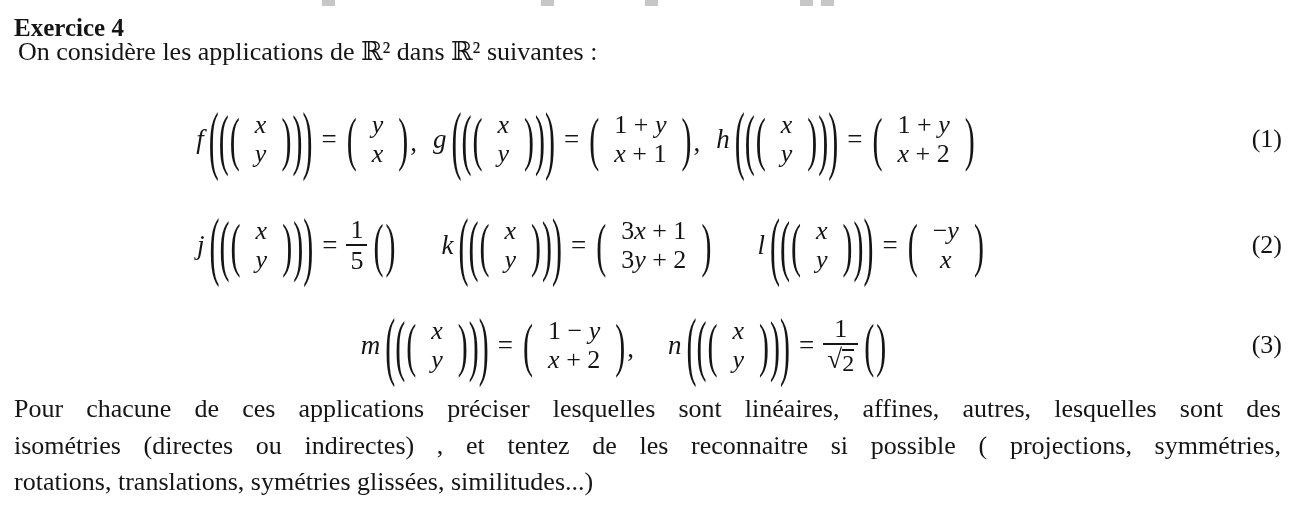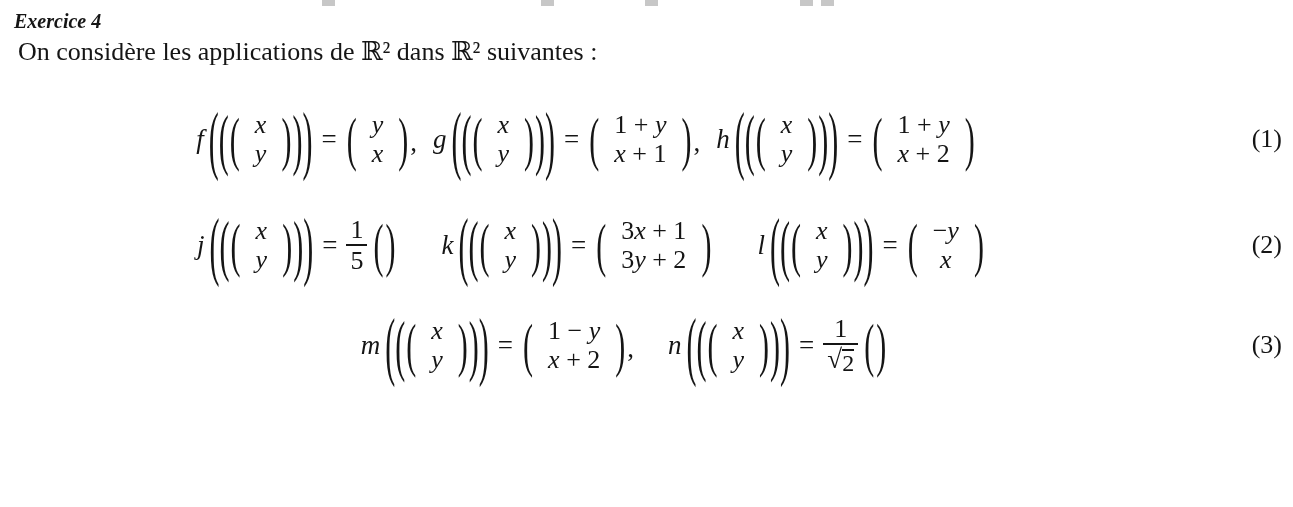"Exercice 4" .heading { font-size: 20px -> 25px; font-style: italic -> none; top: 7px -> 14px }
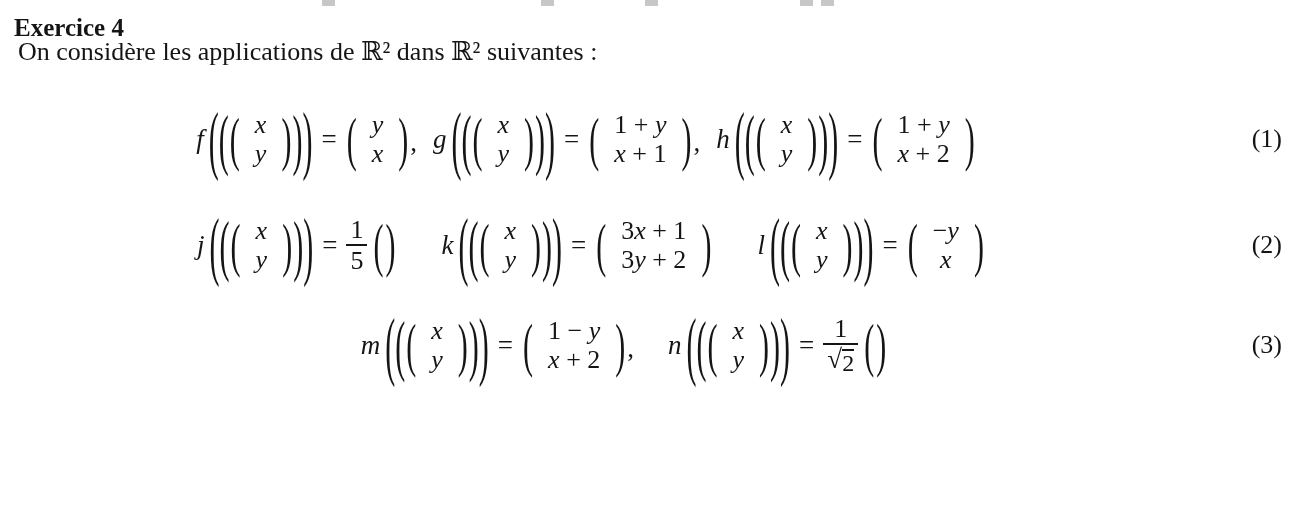"Pour chacune de ces applications" div.line { html: none -> <div>Pour chacune de ces applications préciser lesquelles sont linéaires, affines, autres, lesquelles sont des</div> }
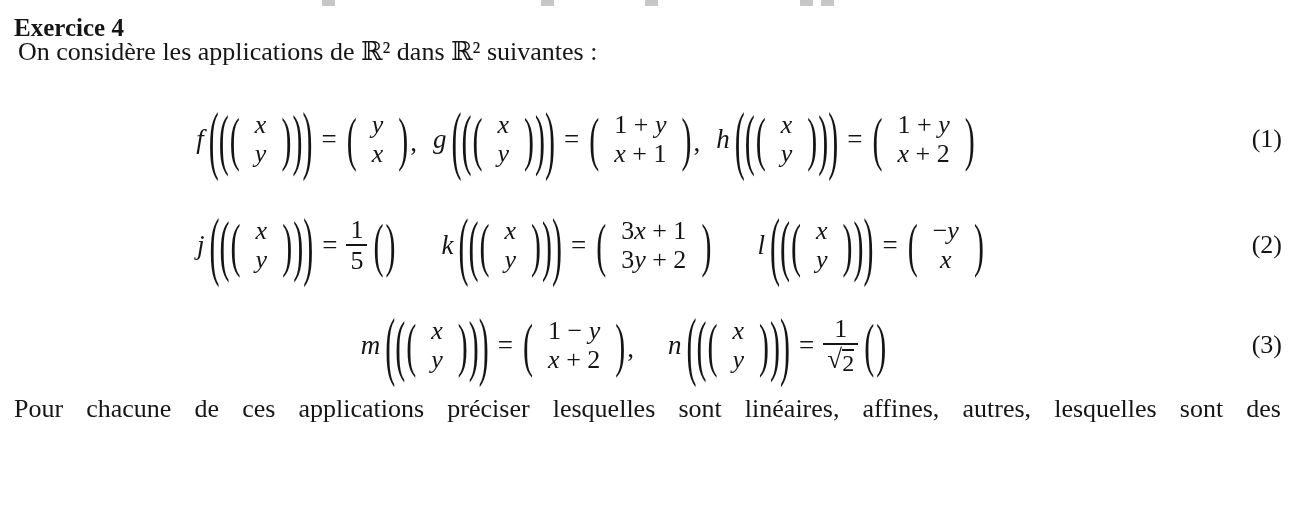"isométries (directes ou indirectes) ," div.line { html: none -> <div>isométries (directes ou indirectes) , et tentez de les reconnaitre si possible ( projections, symmétries,</div> }
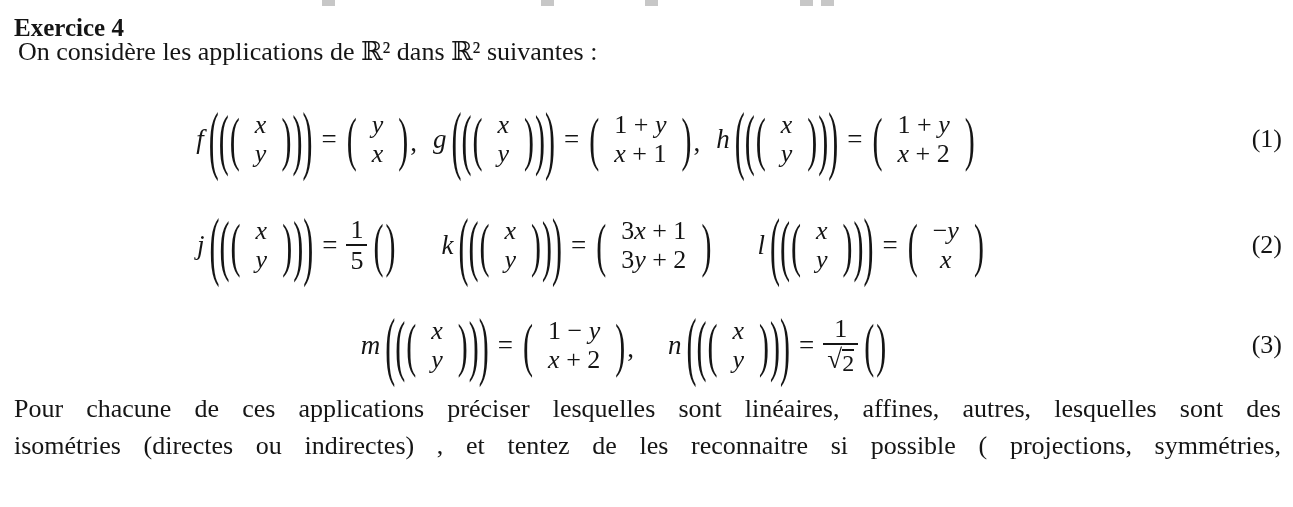"rotations, translations, symétries" div.line { html: none -> <div>rotations, translations, symétries glissées, similitudes...)</div> }
